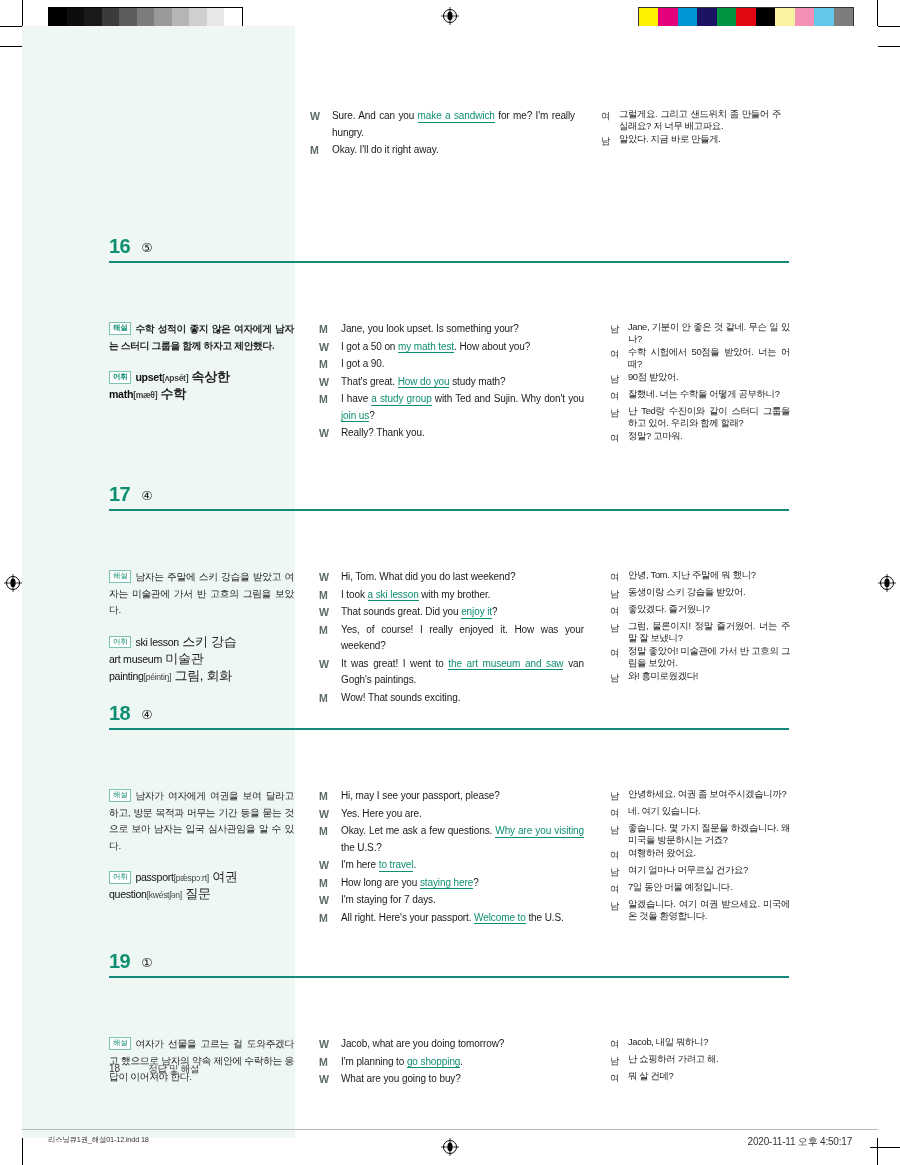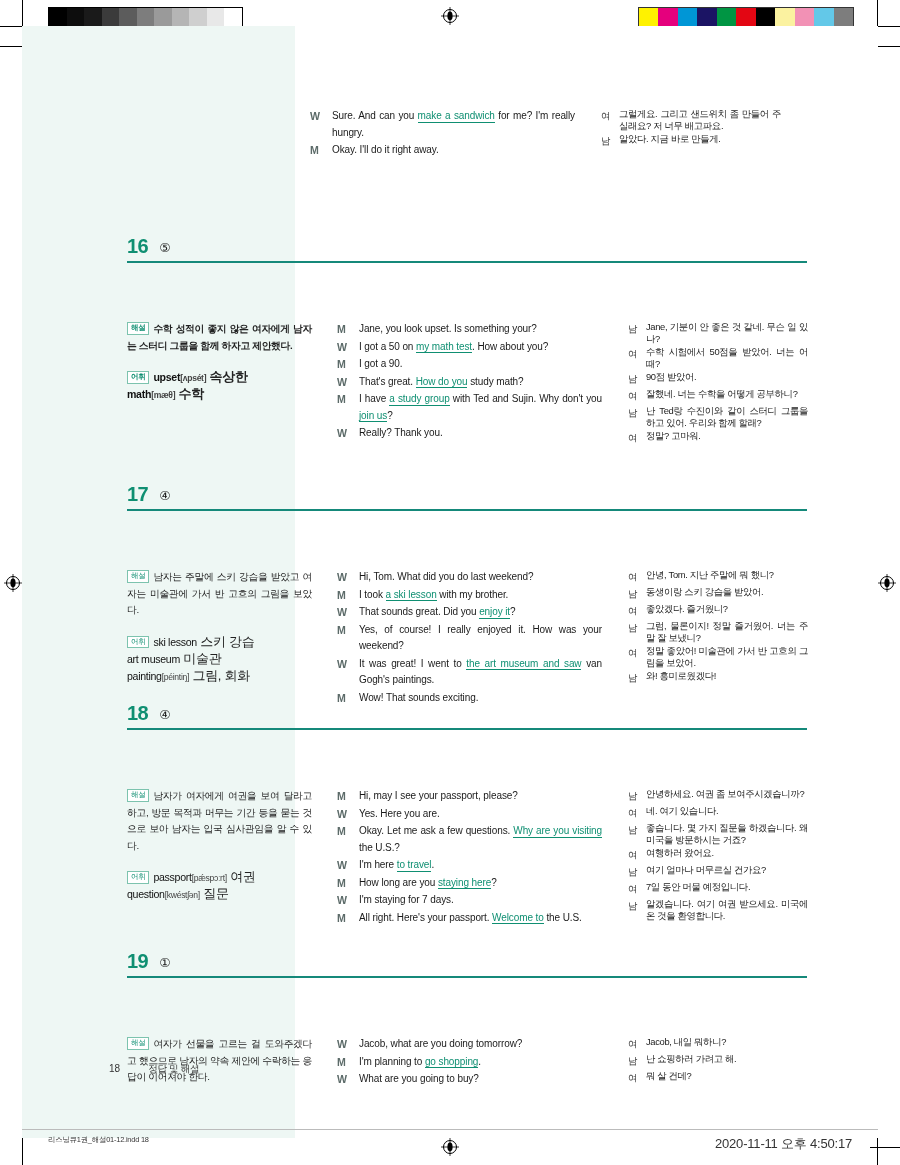"16" .item { left: 18px -> 0 }
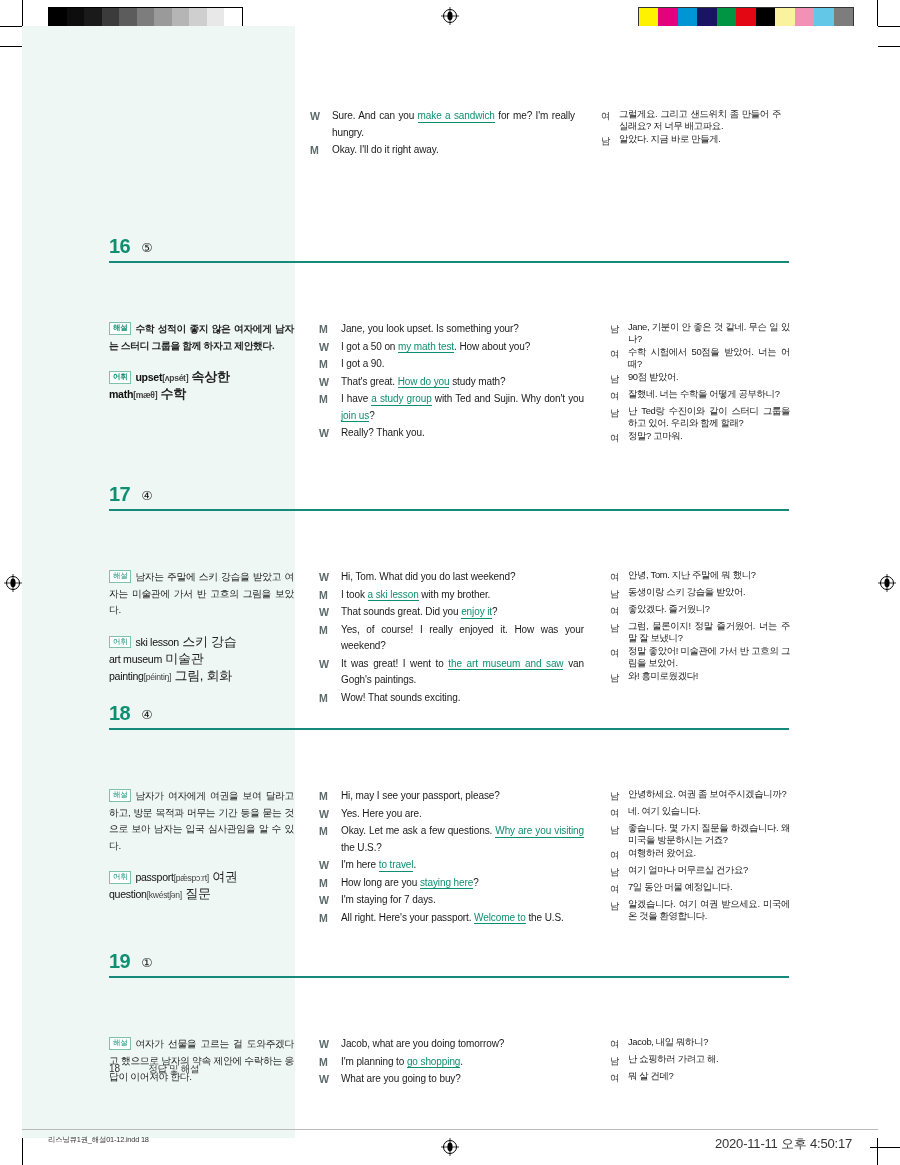"2020-11-11 오후 4:50:17" .imprint .stamp { font-size: 13px -> 10px }
